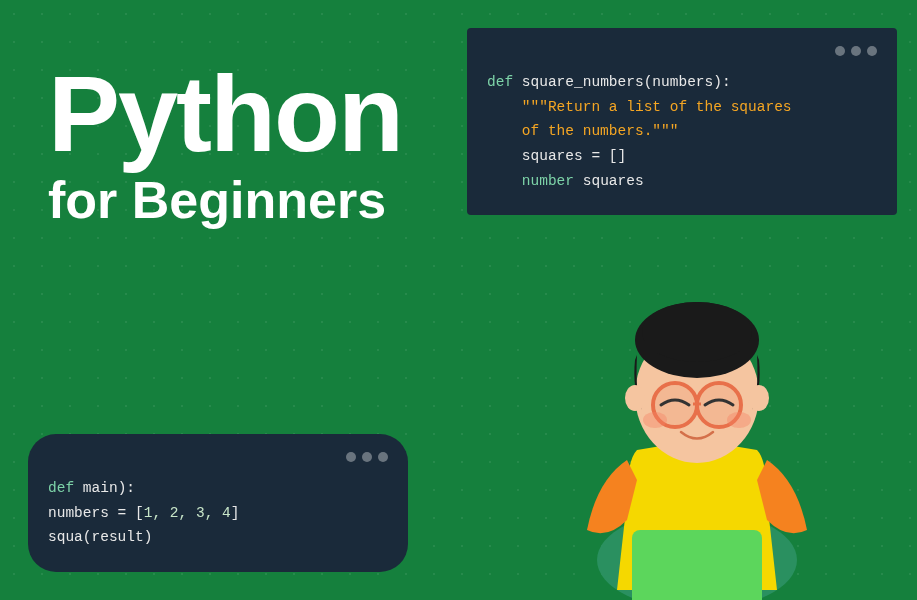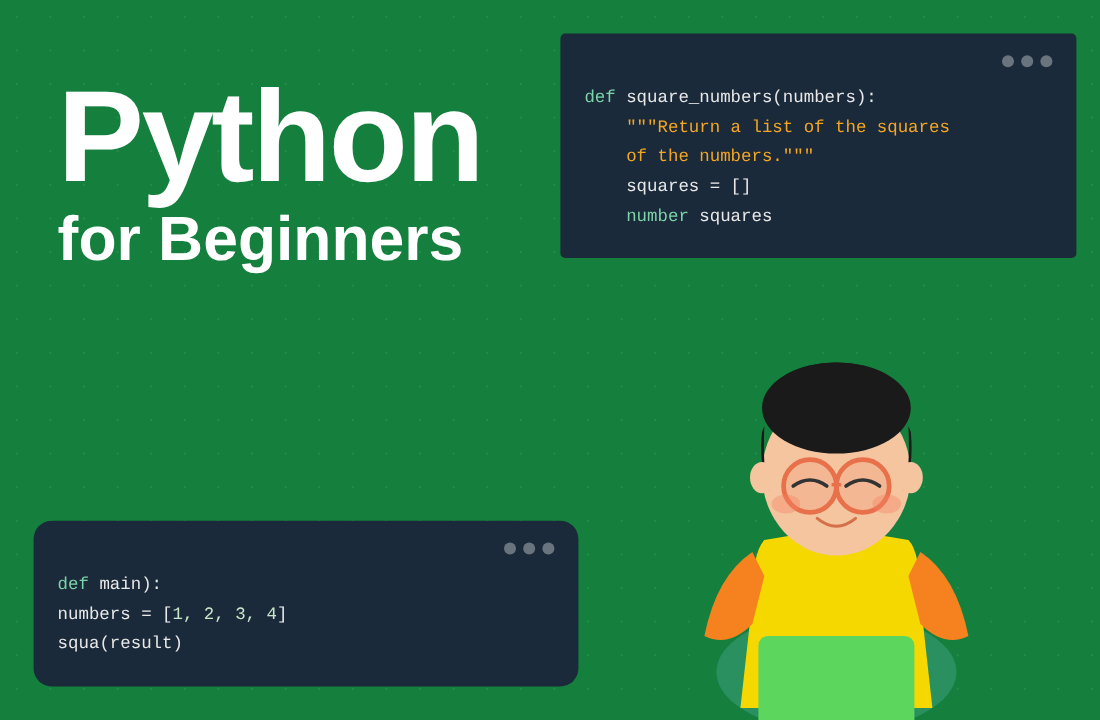"def main):" .code-card-bottom { border-radius: 15px -> 28px; width: 454px -> 380px }
